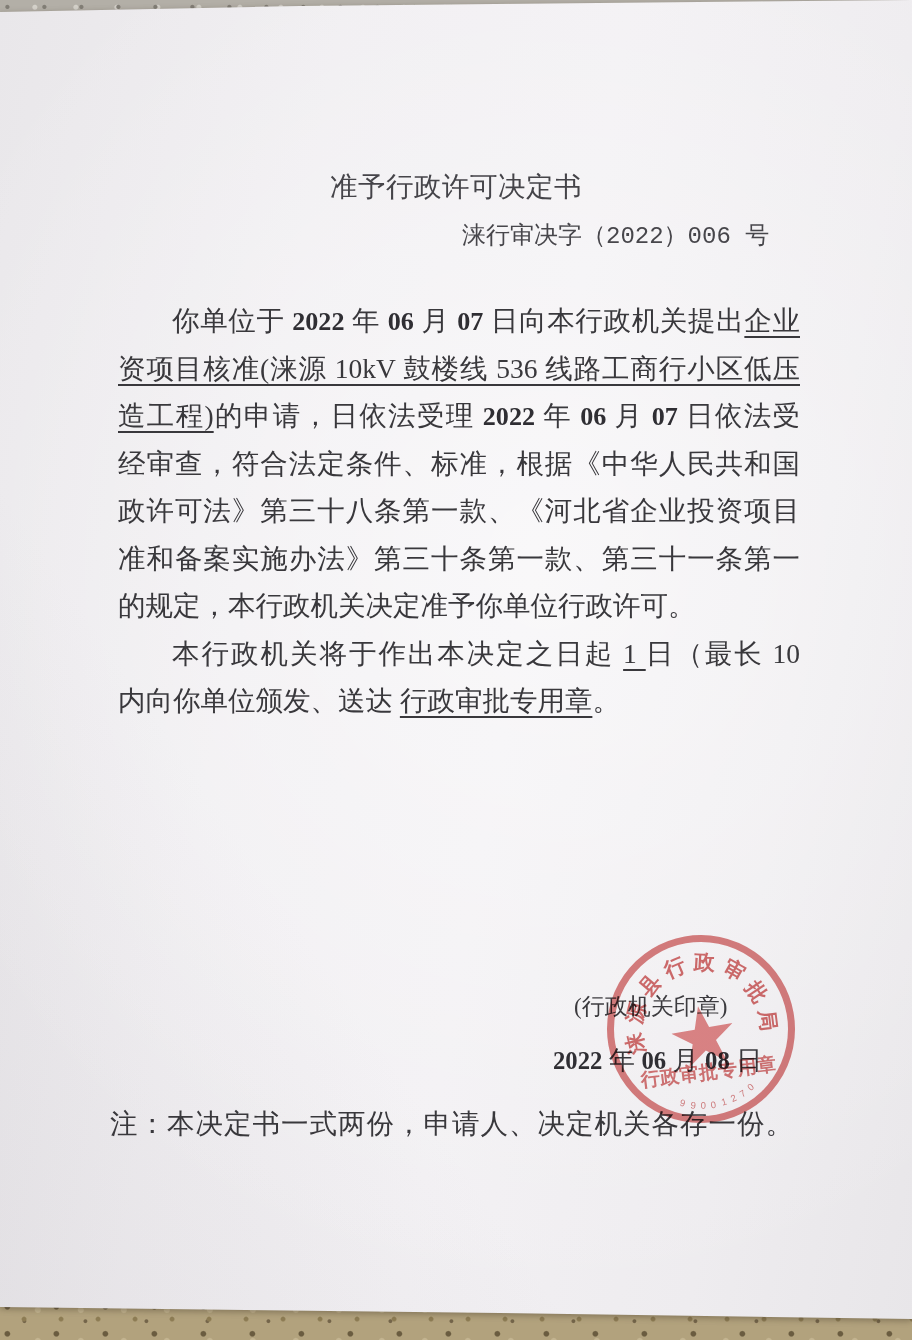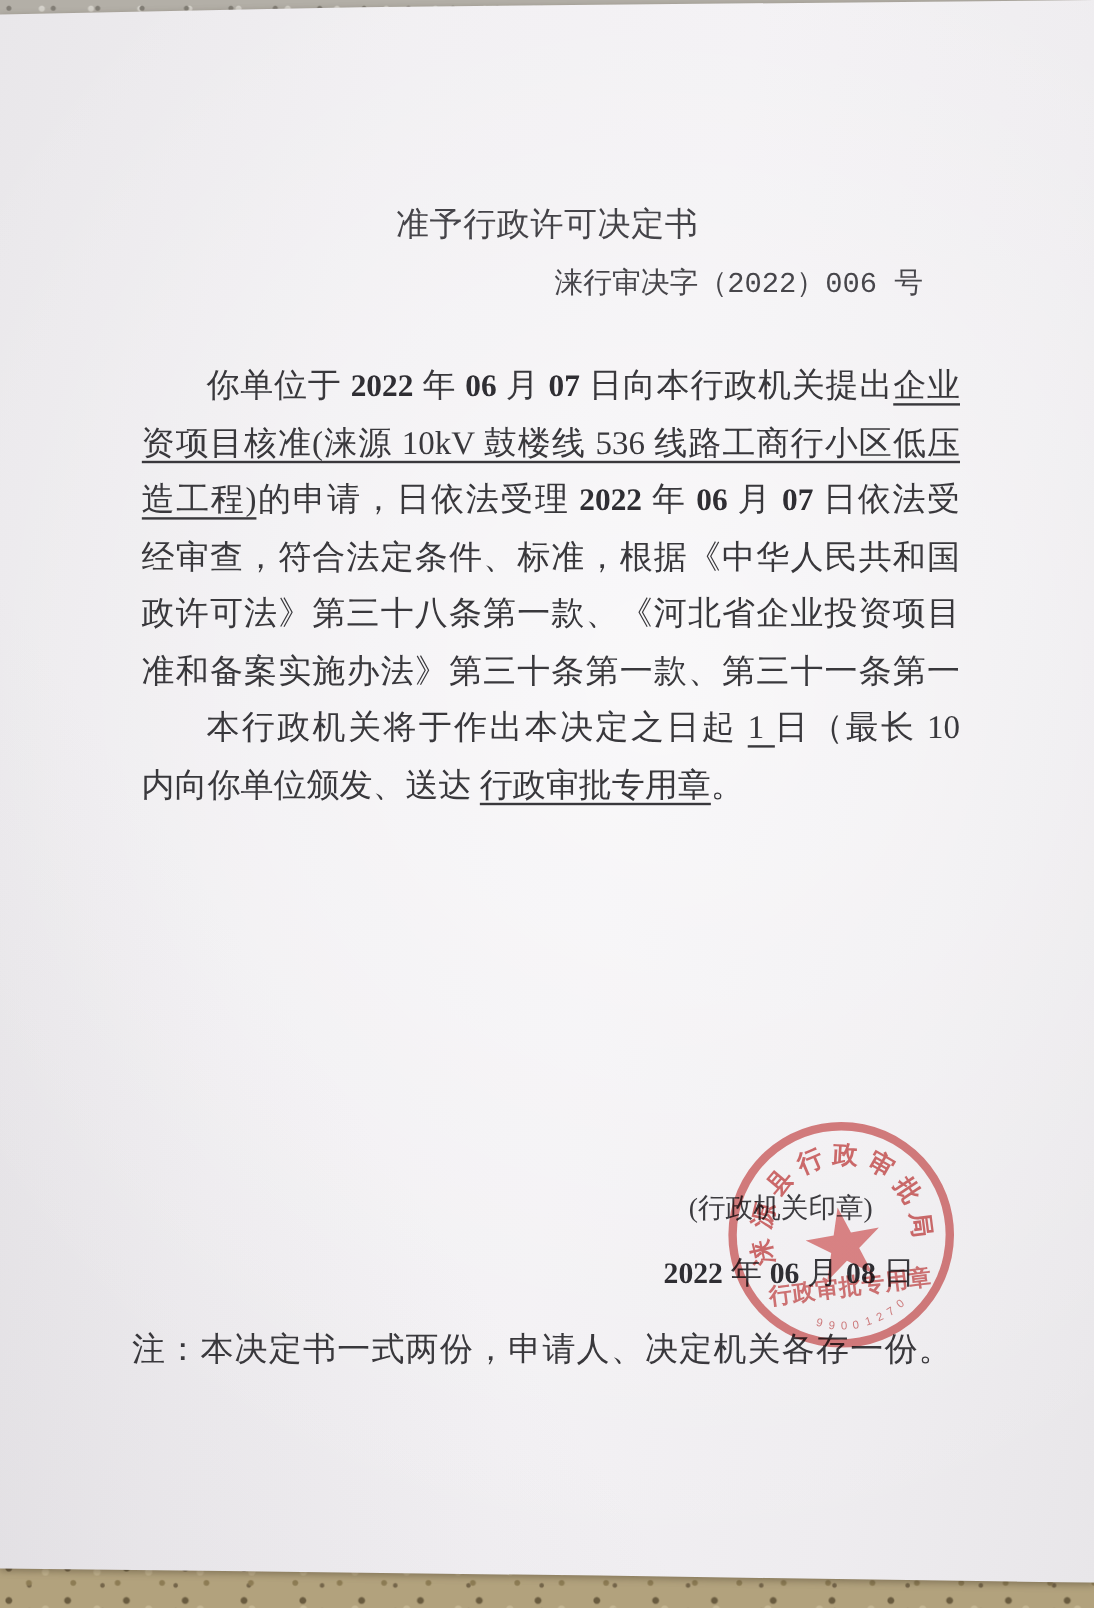"的规定，本行政机关决定准予你单位行政许可。" div.bline { html: none -> <div><span>的规定，本行政机关决定准予你单位行政许可。</span></div> }
